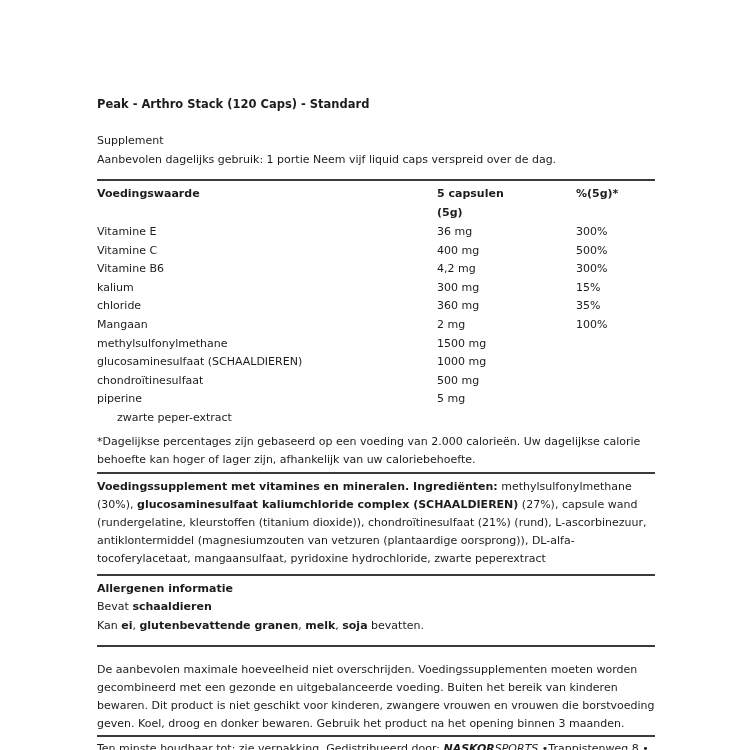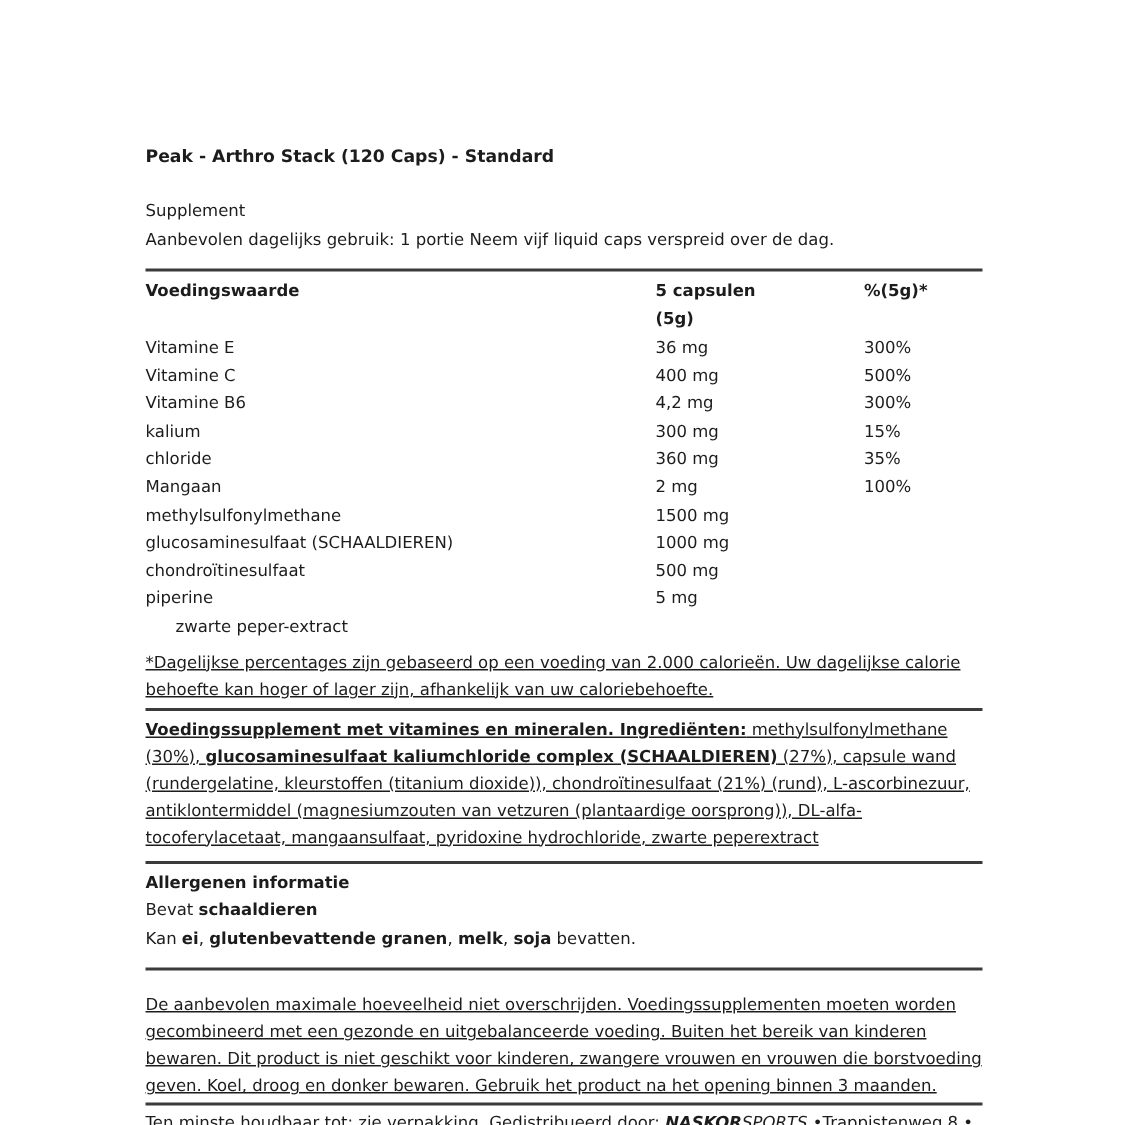"*Dagelijkse percentages zijn gebaseerd" .para { text-decoration: underline -> none }
